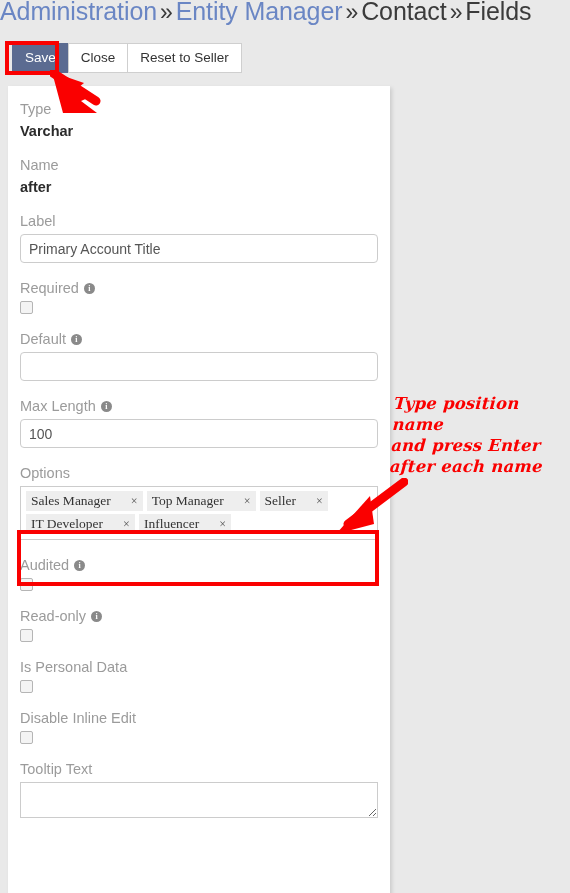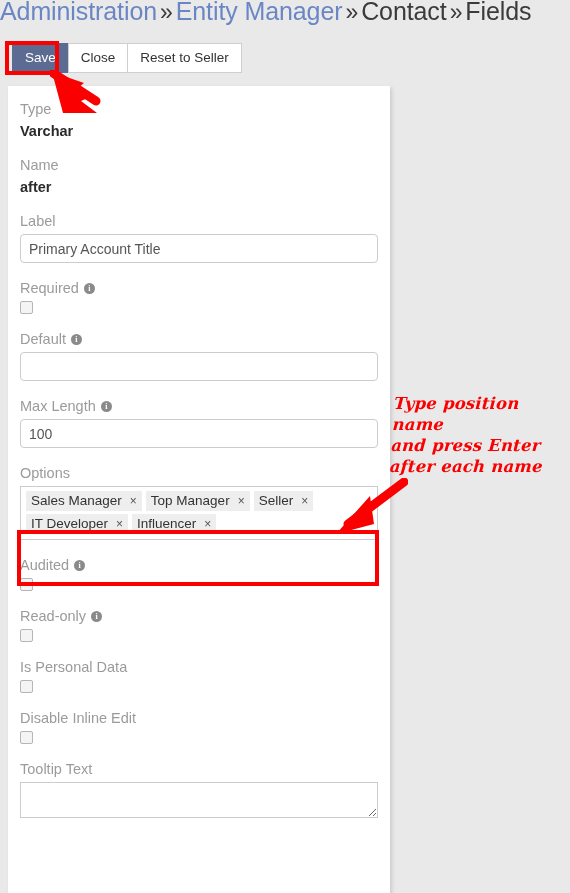"Sales Manager" .tag { font-family: none -> Liberation Serif, serif; gap: 8px -> 20px }
